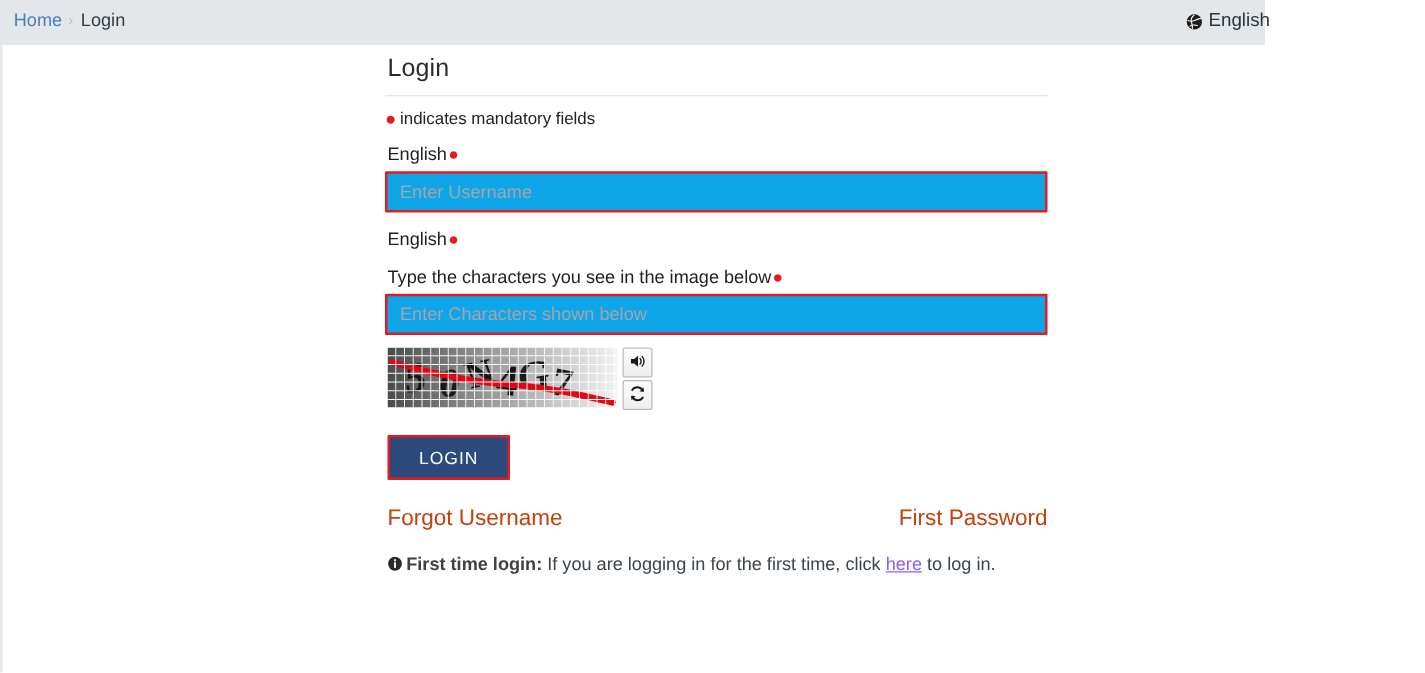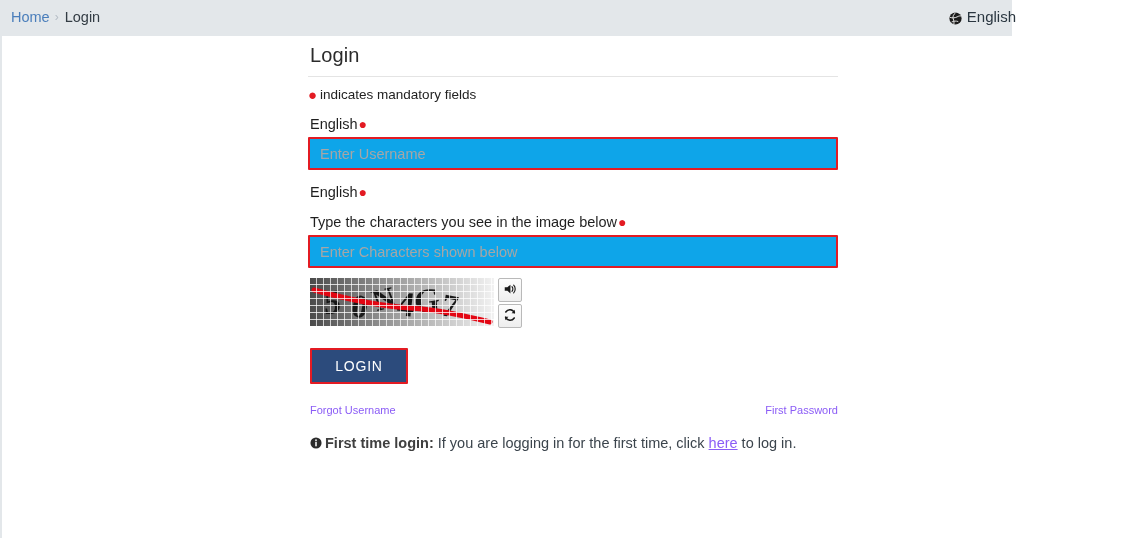"Forgot Username" .side-link { color: #8b5cf6 -> #c2410c; font-size: 11px -> 18px }
